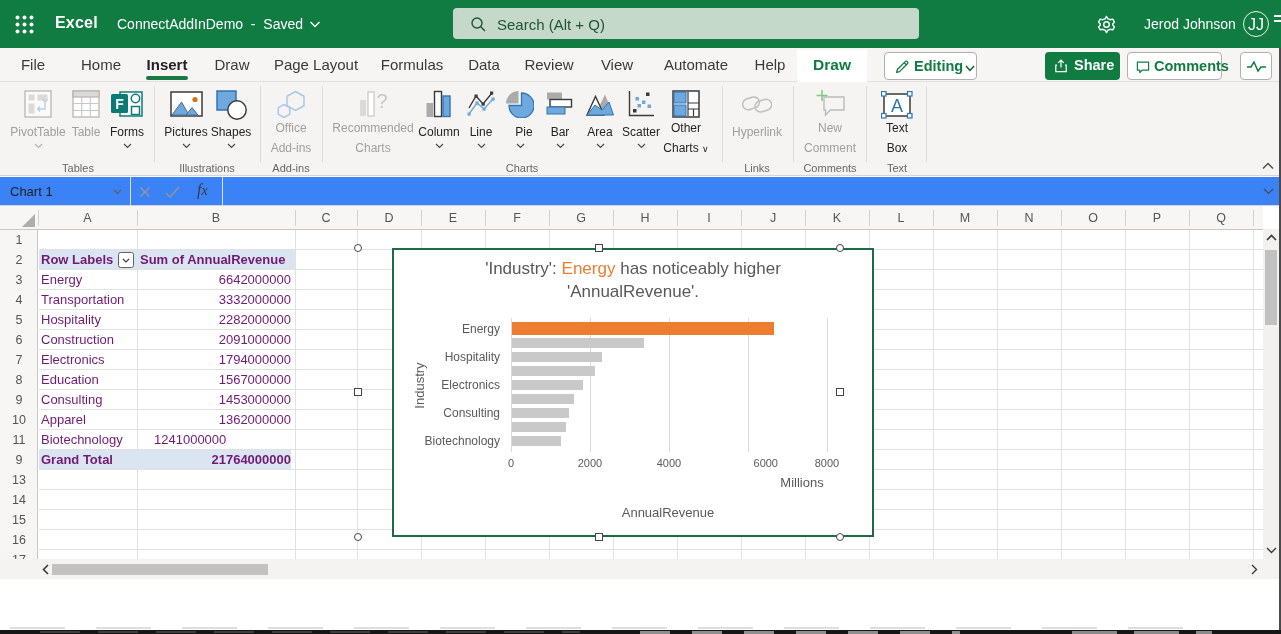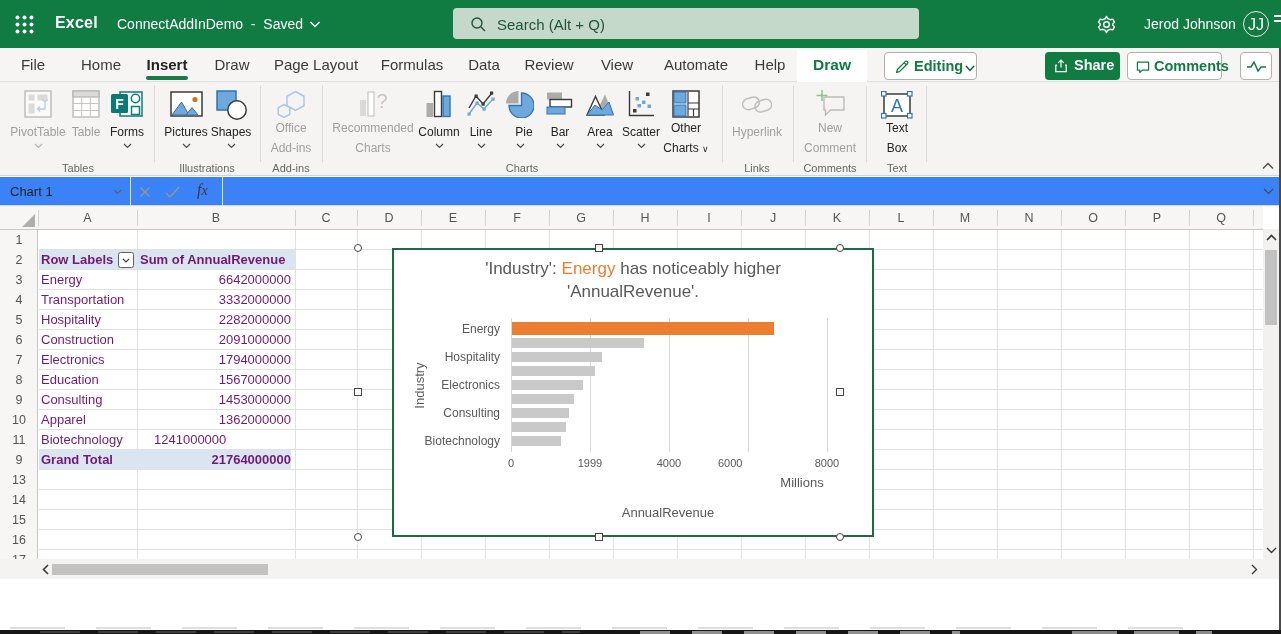"1999" div.ctext { text: 1999 -> 2000 }
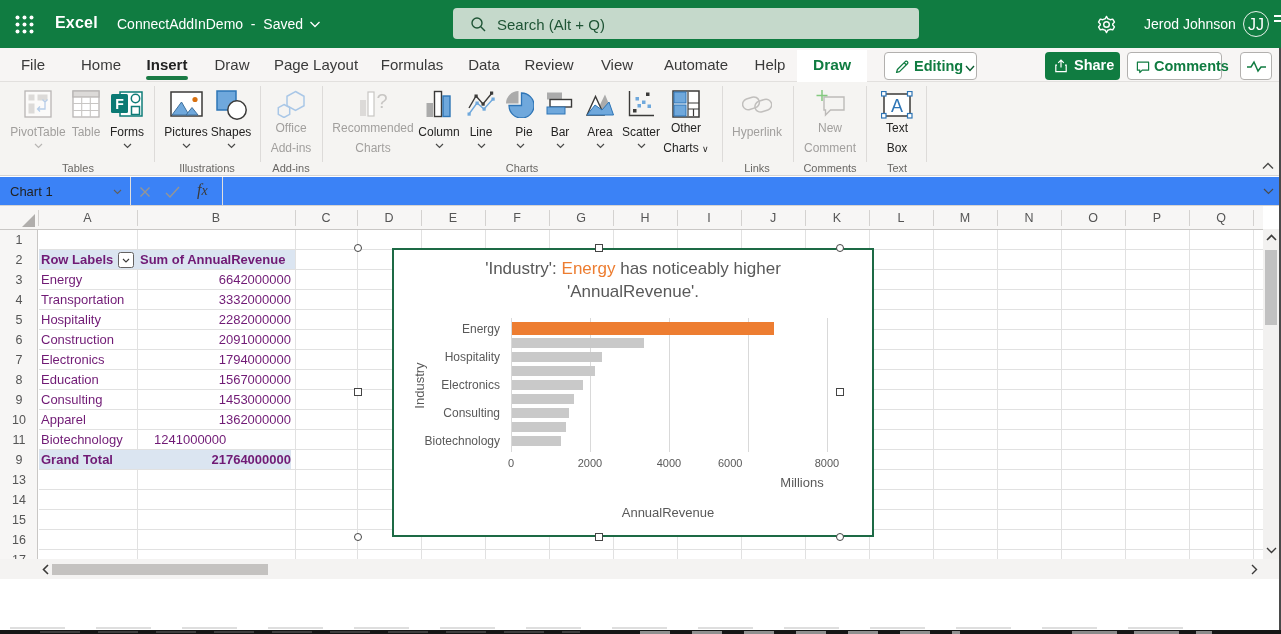"6000" div.ctext { text-align: left -> right }
